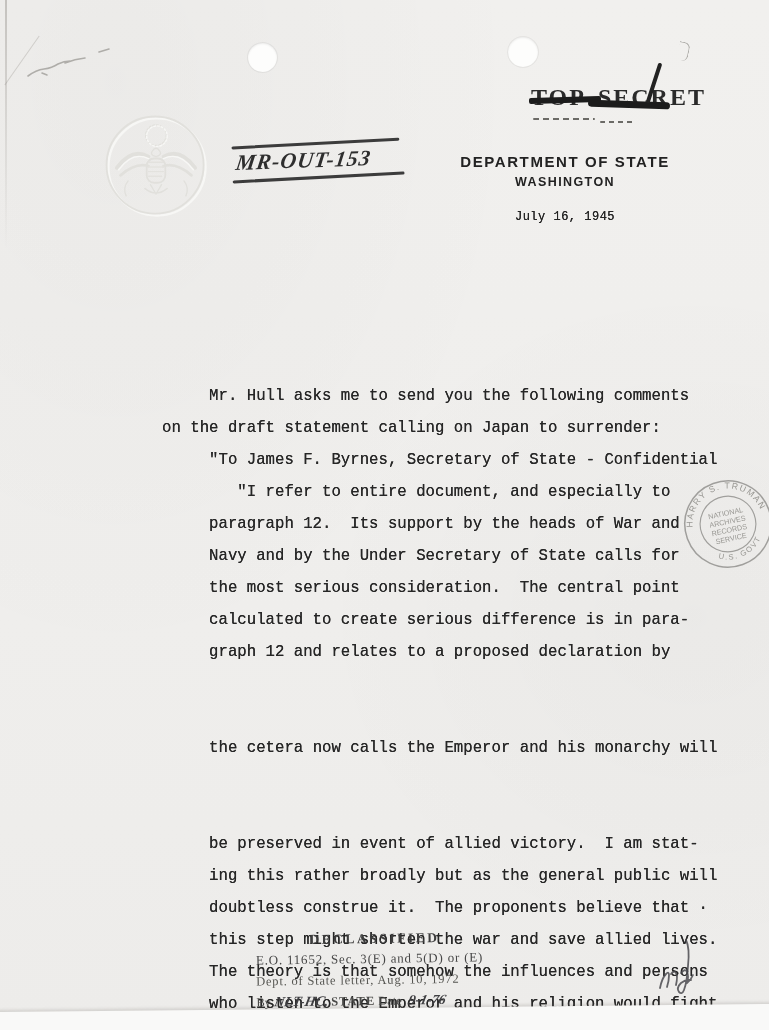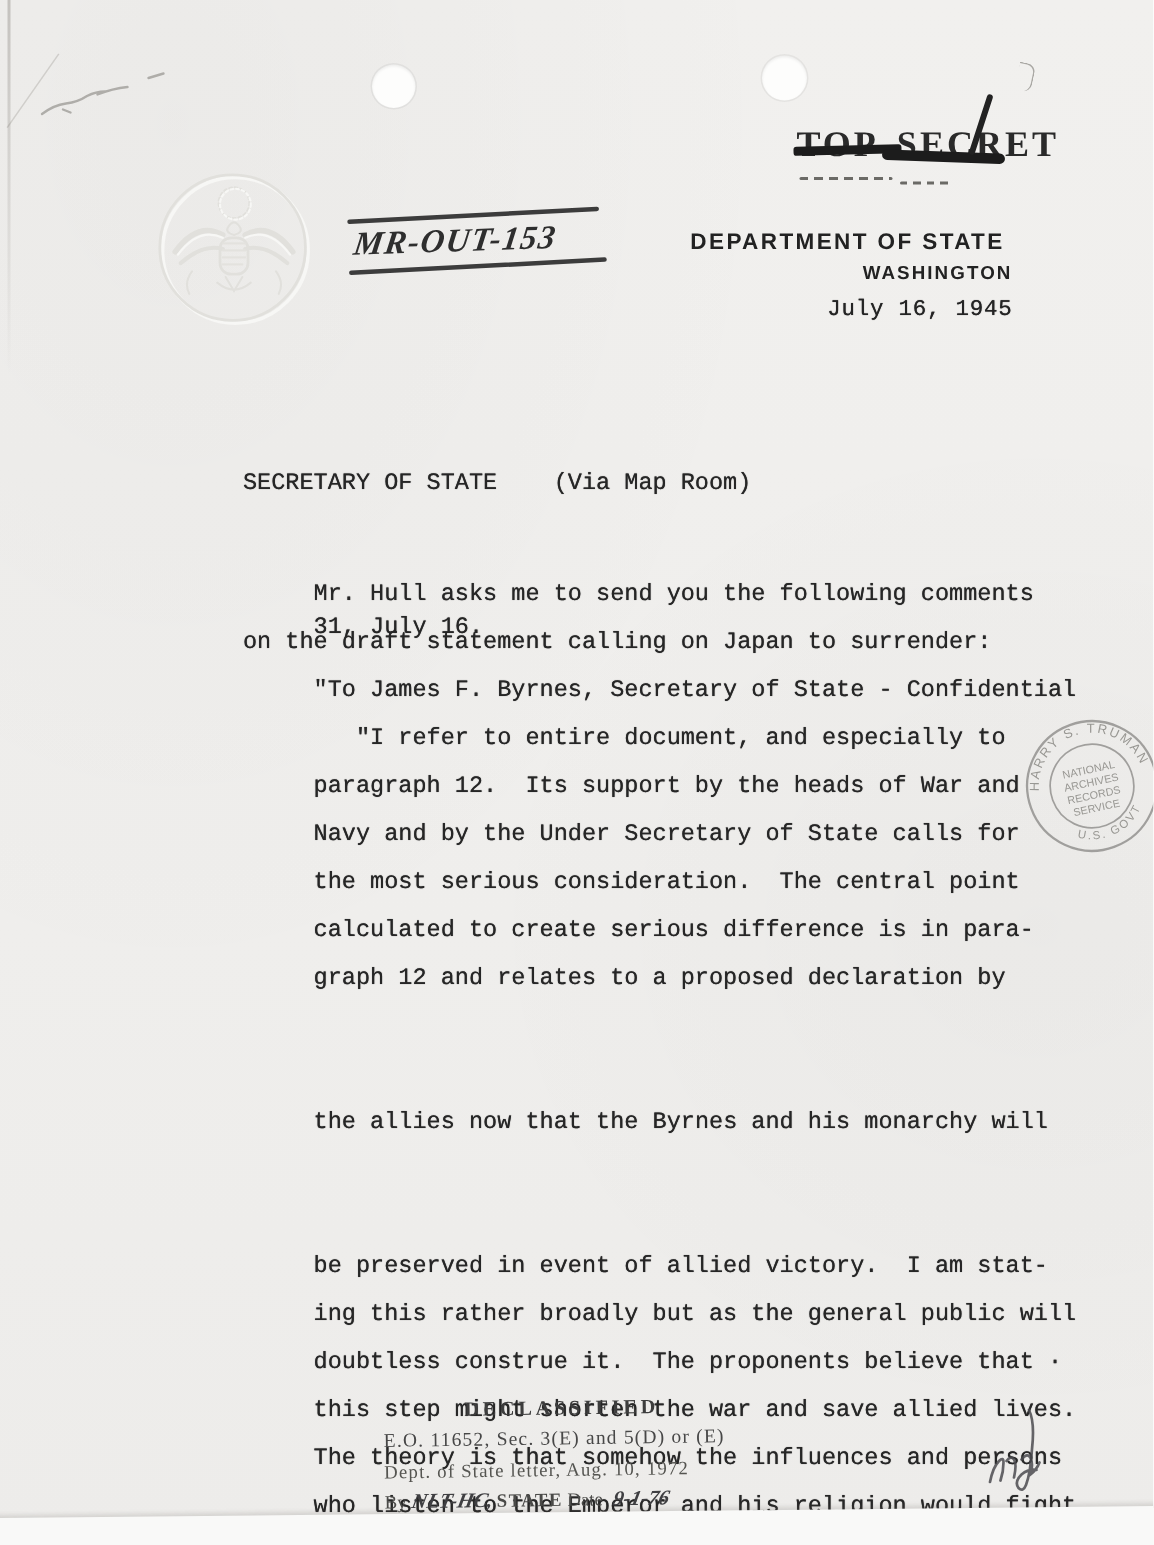"WASHINGTON" .lh-city { text-align: right -> none }
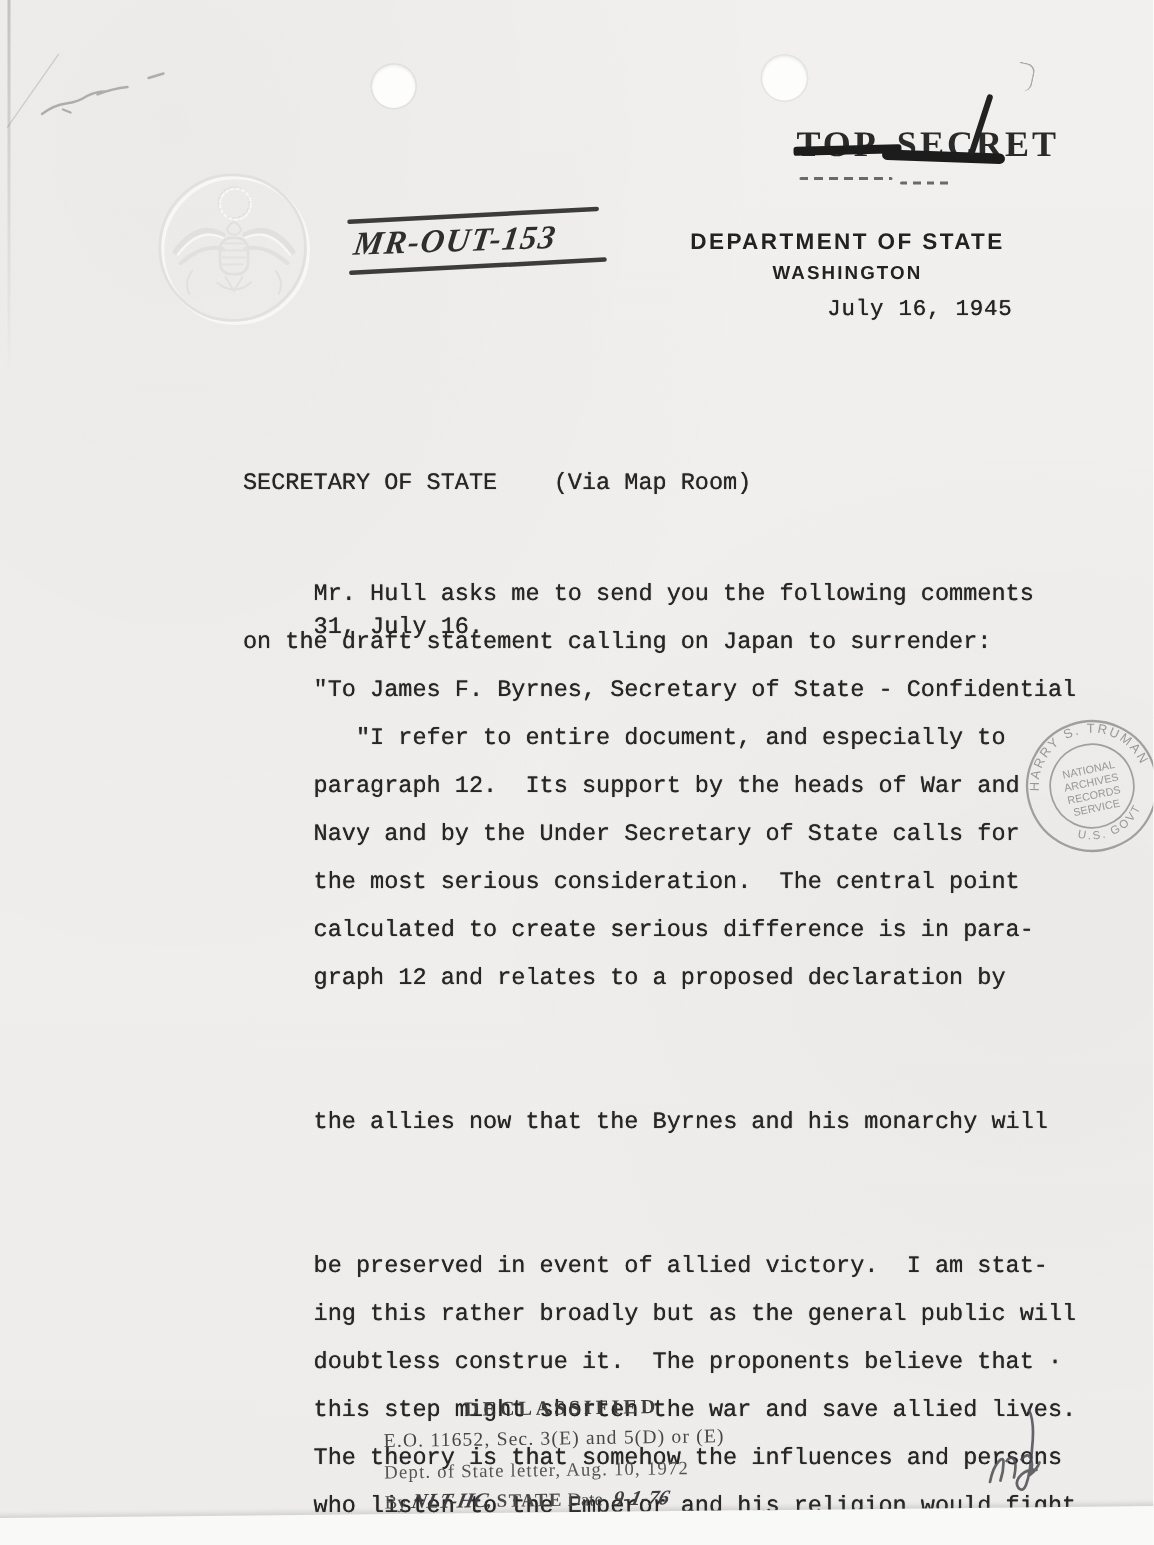"July 16, 1945" .lh-date { font-size: 15px -> 12px; margin-top: 9px -> 21px; text-align: right -> none }
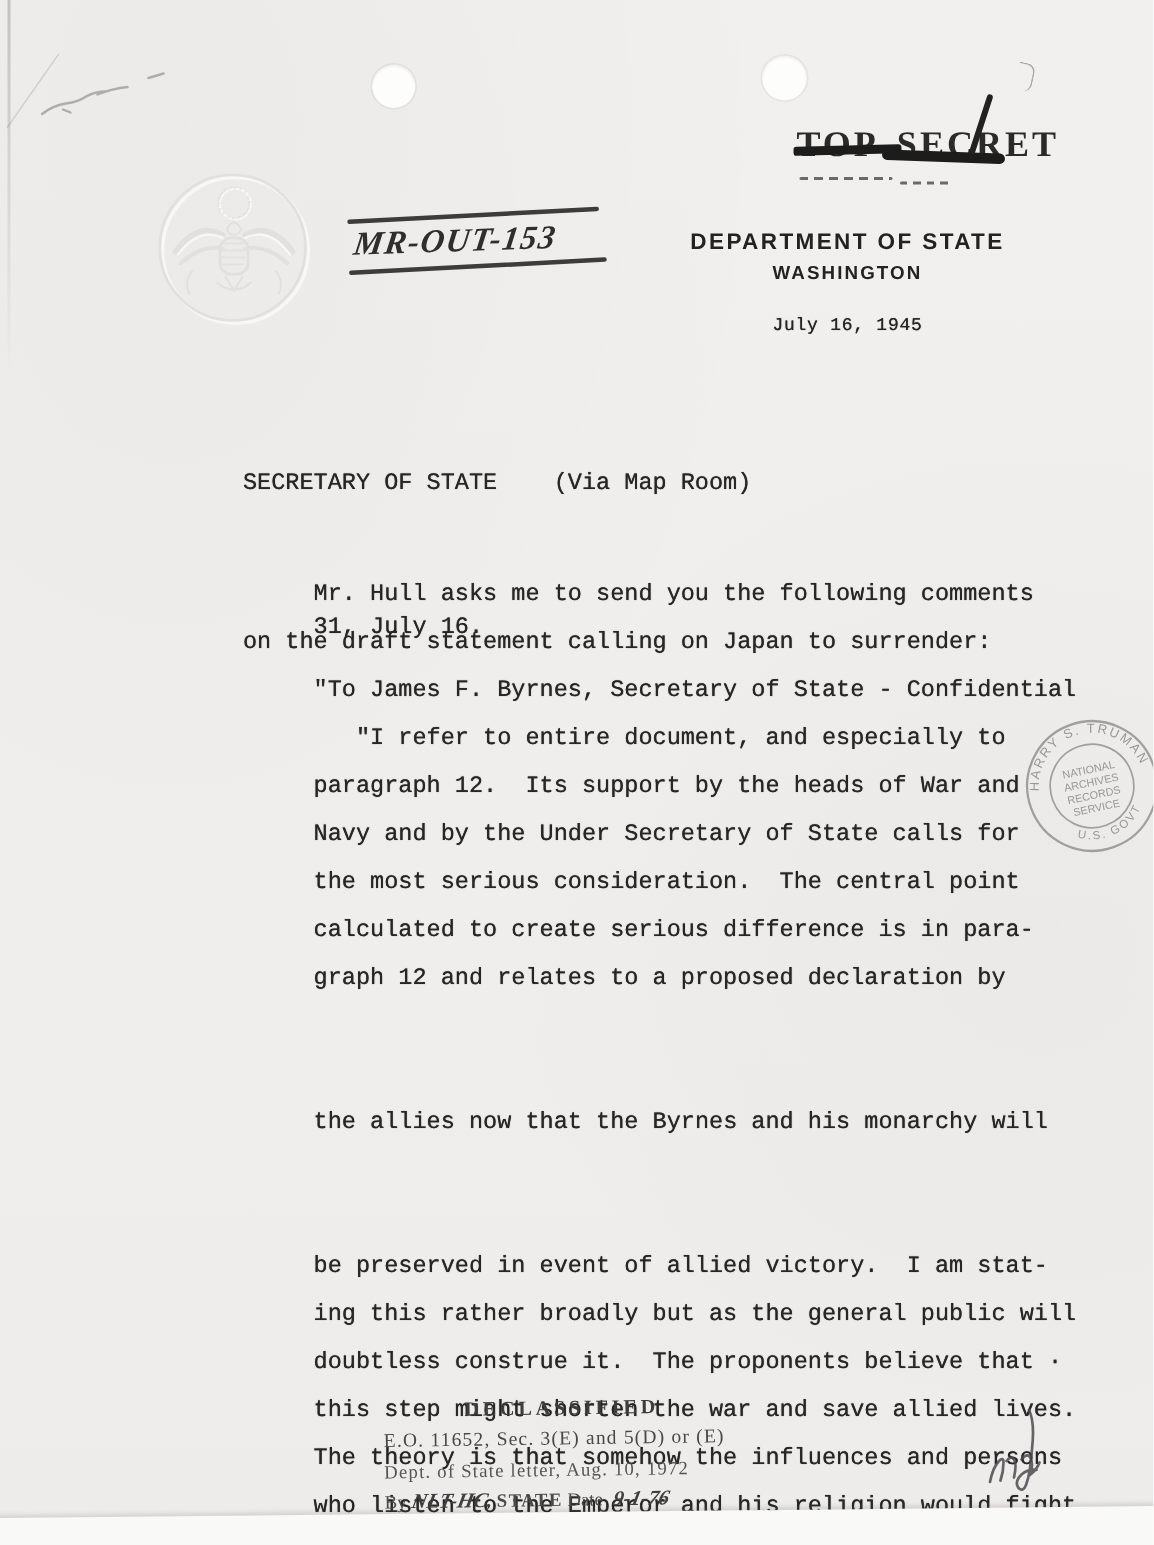"SECRETARY OF STATE (Via Map" div.addressee { html: <div> <div>SECRETARY OF STATE (Via Map Room)</div> <div> 31, July 16.</div> </div> -> none }
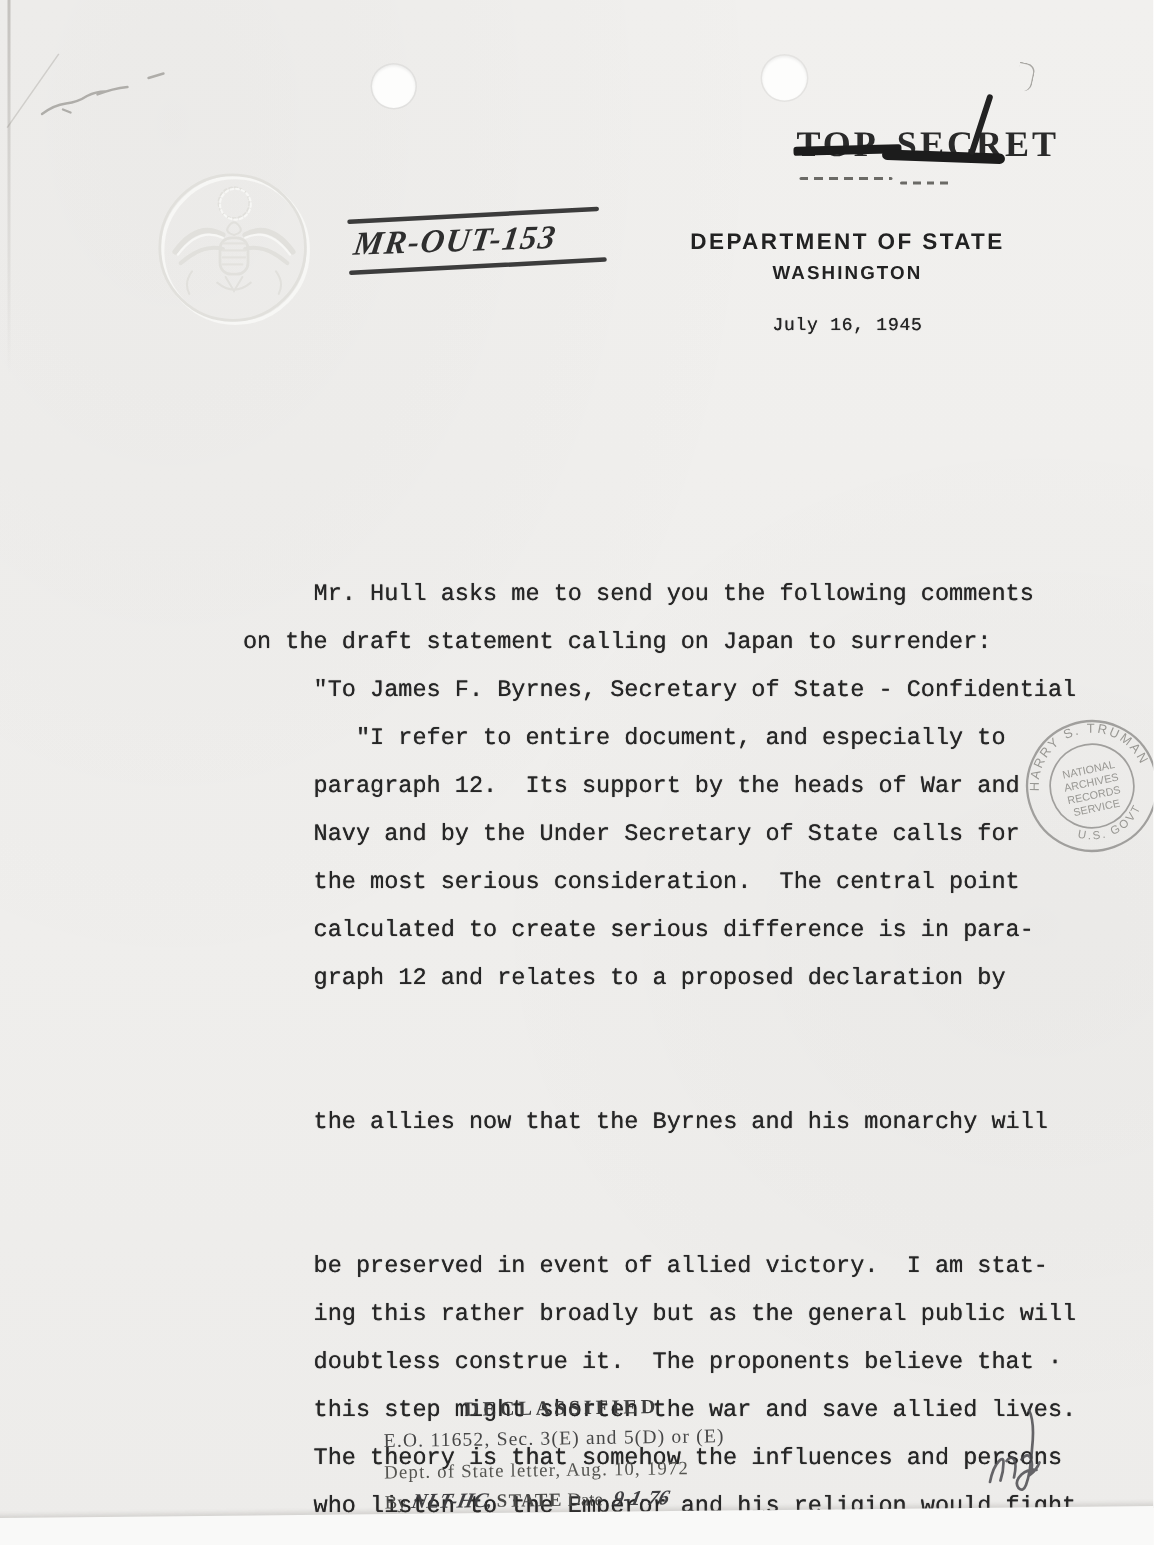"the allies" span { text: allies -> cetera }
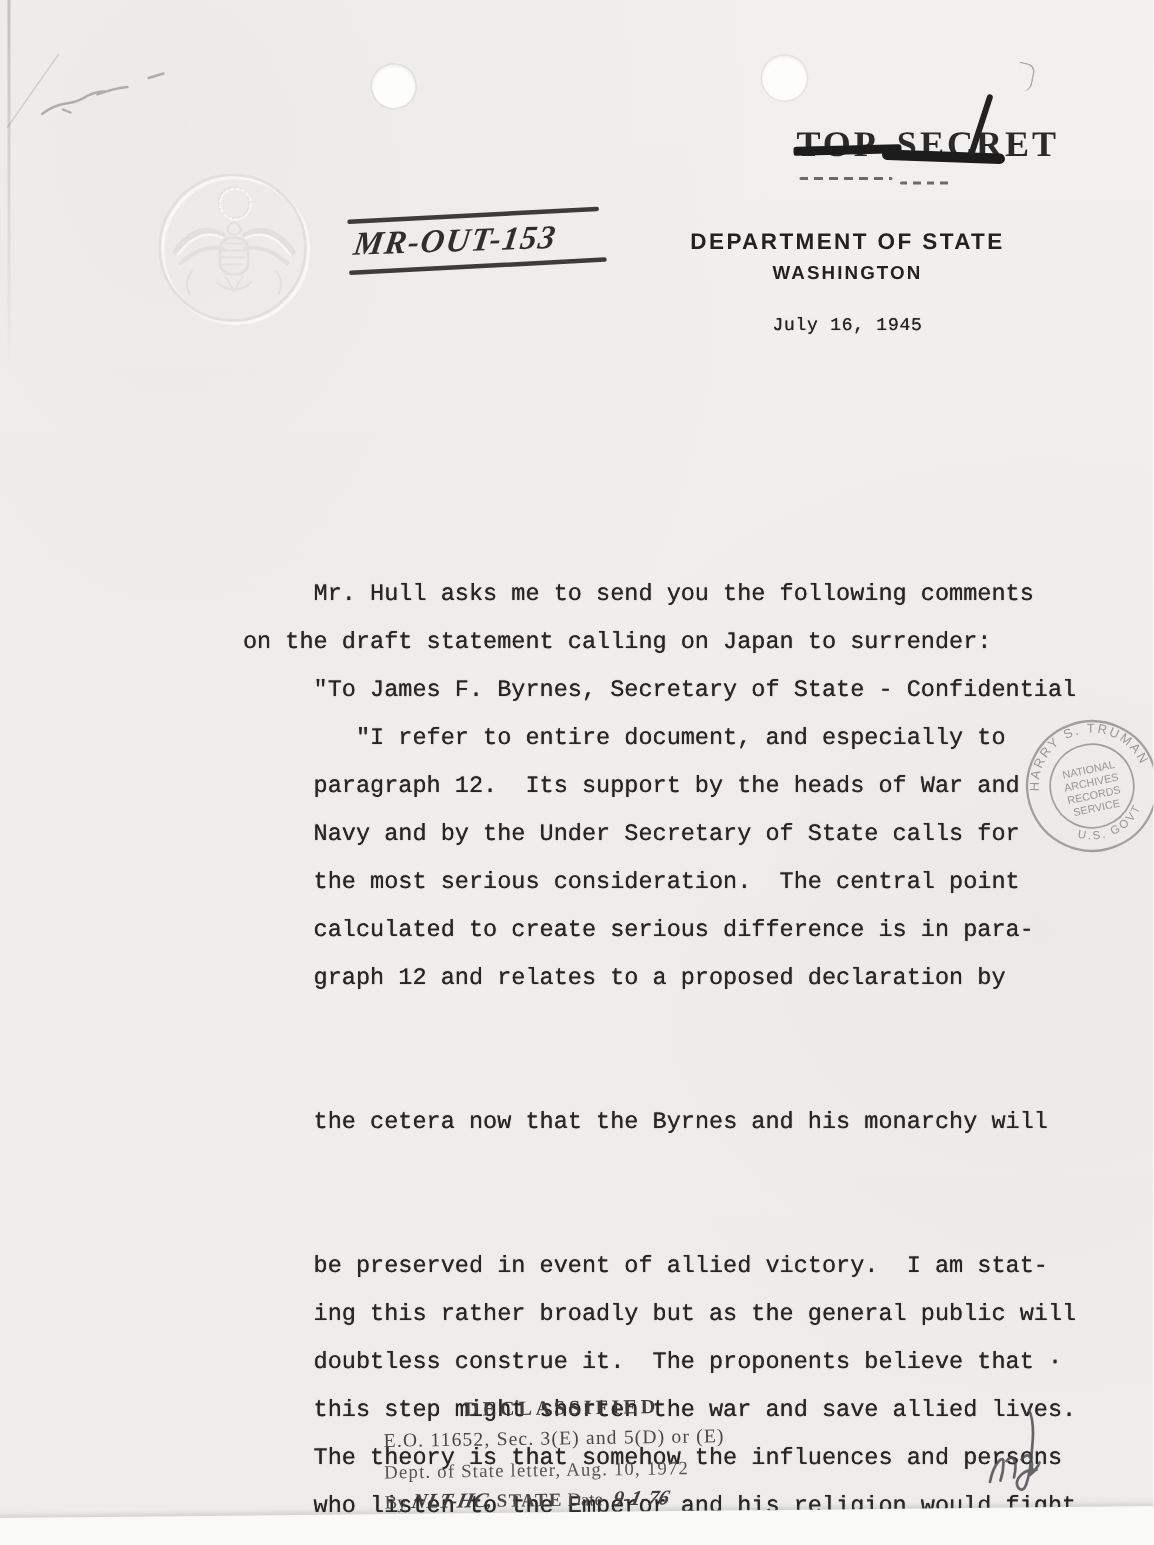"that the Byrnes and his" span { text: that the Byrnes -> calls the Emperor }
